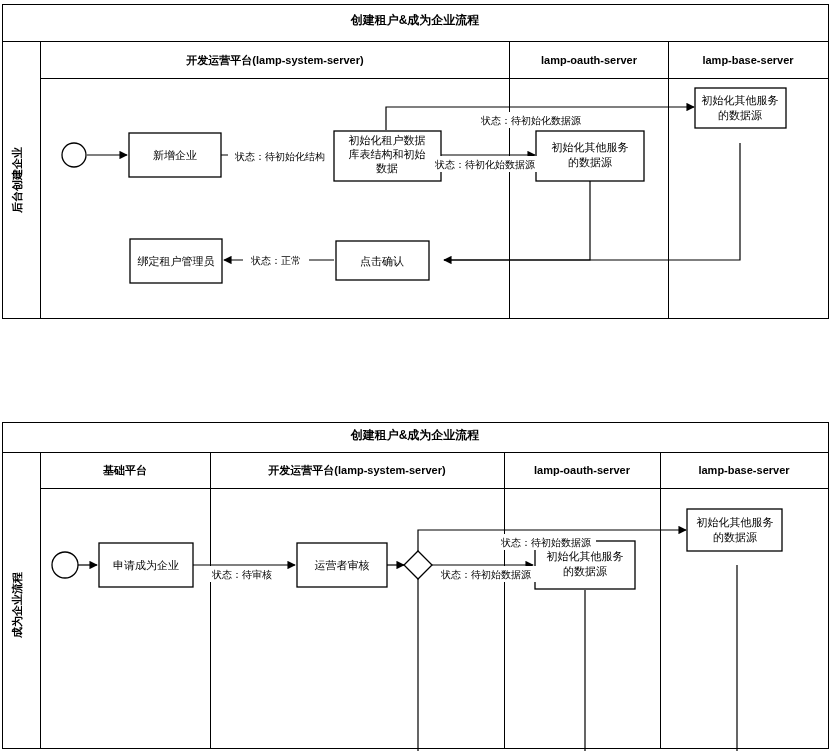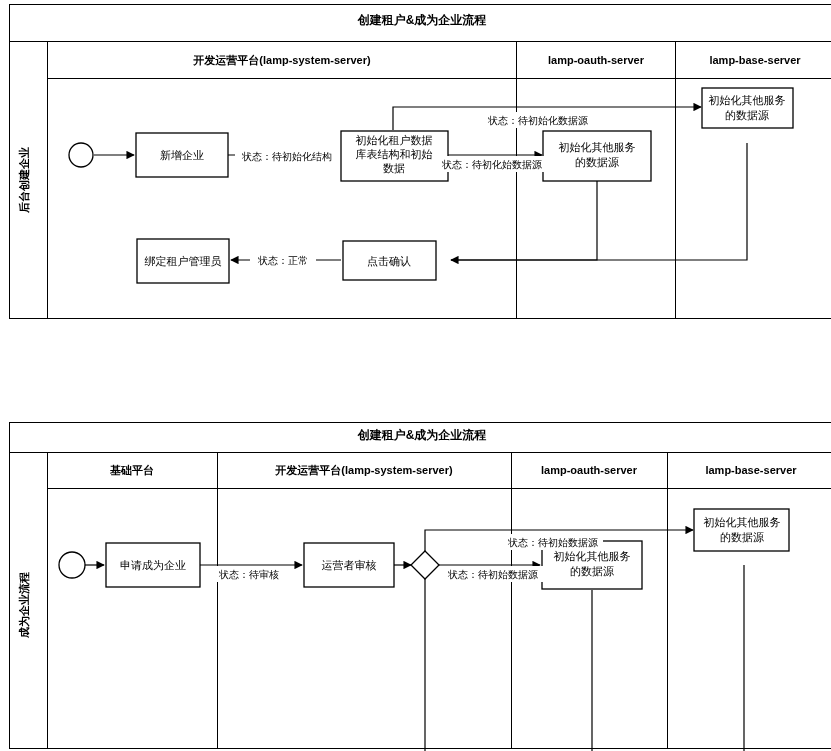"创建租户&成为企业流程" #canvas { margin-left: 7px -> none }
